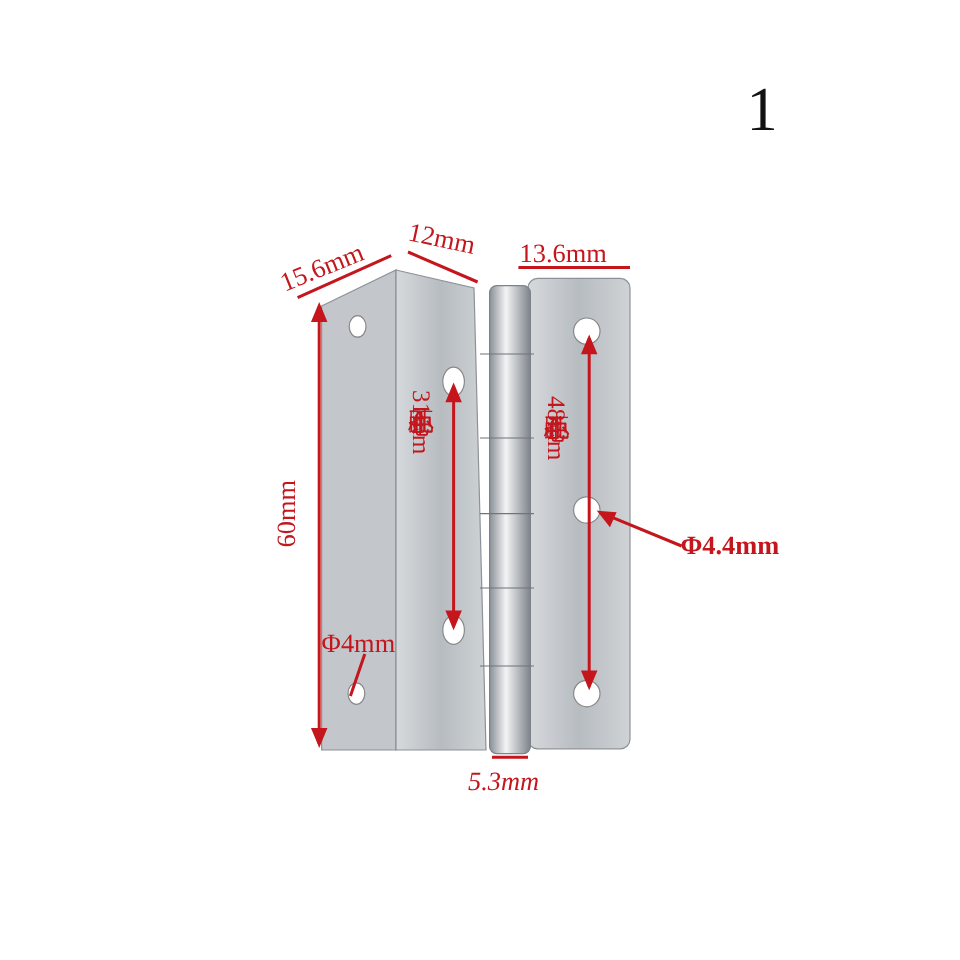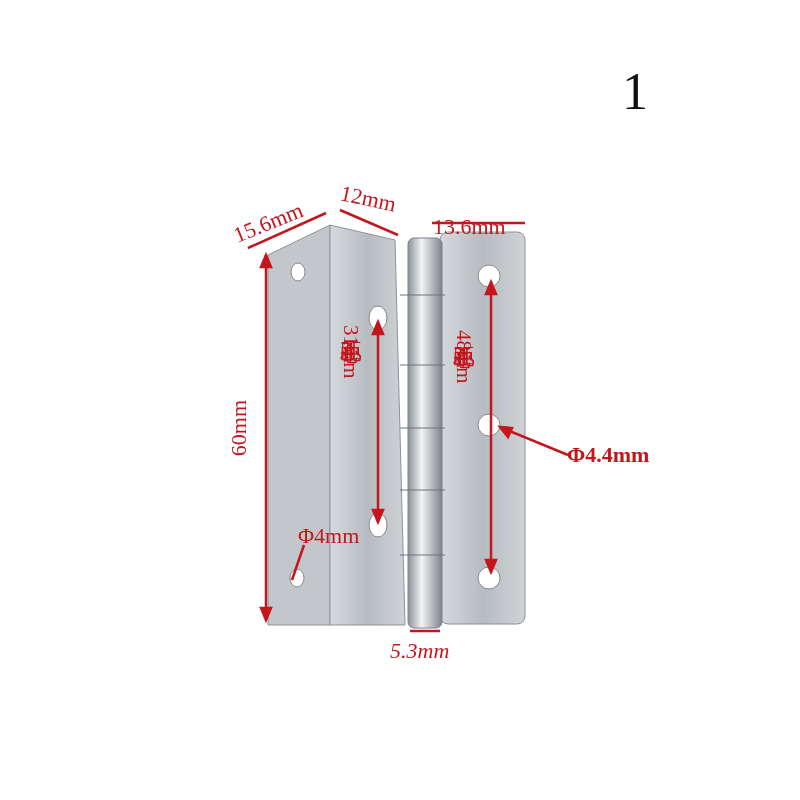"13.6mm" div.lbl { top: 216px -> 200px }
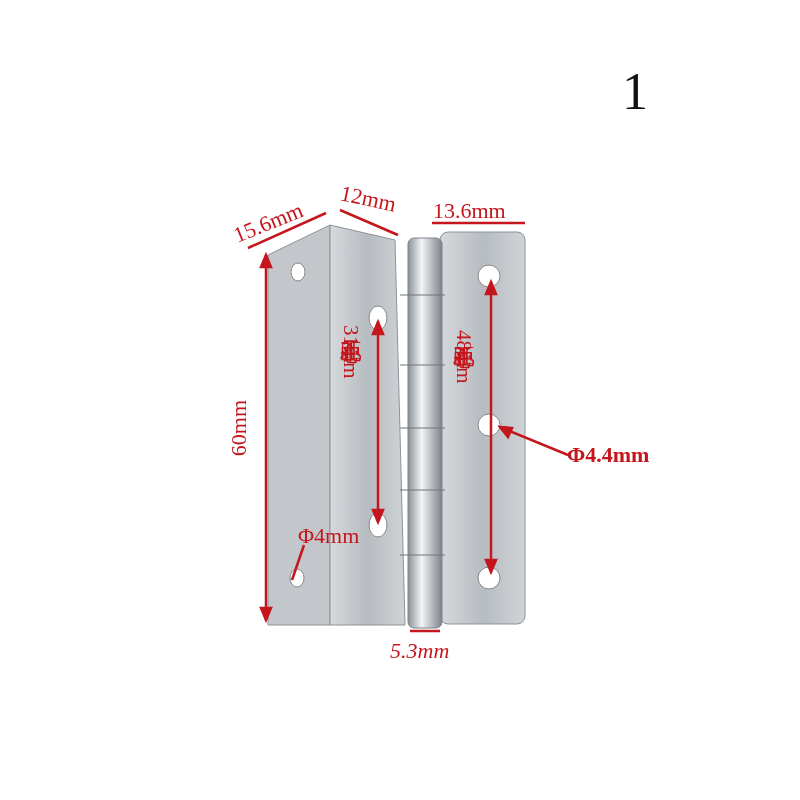"Φ4mm" div.lbl { left: 298px -> 268px }
